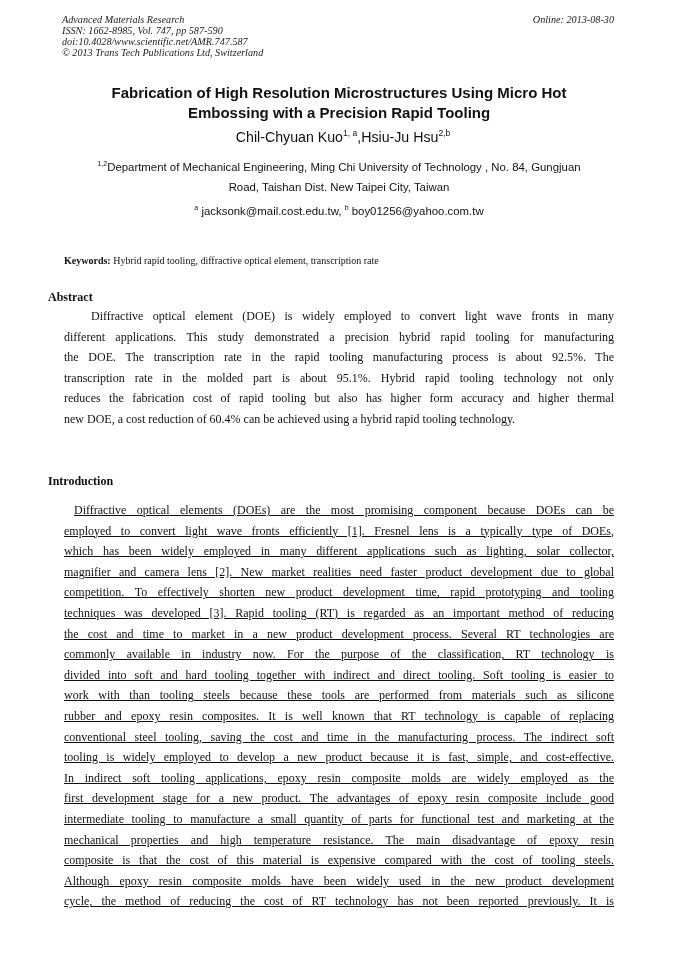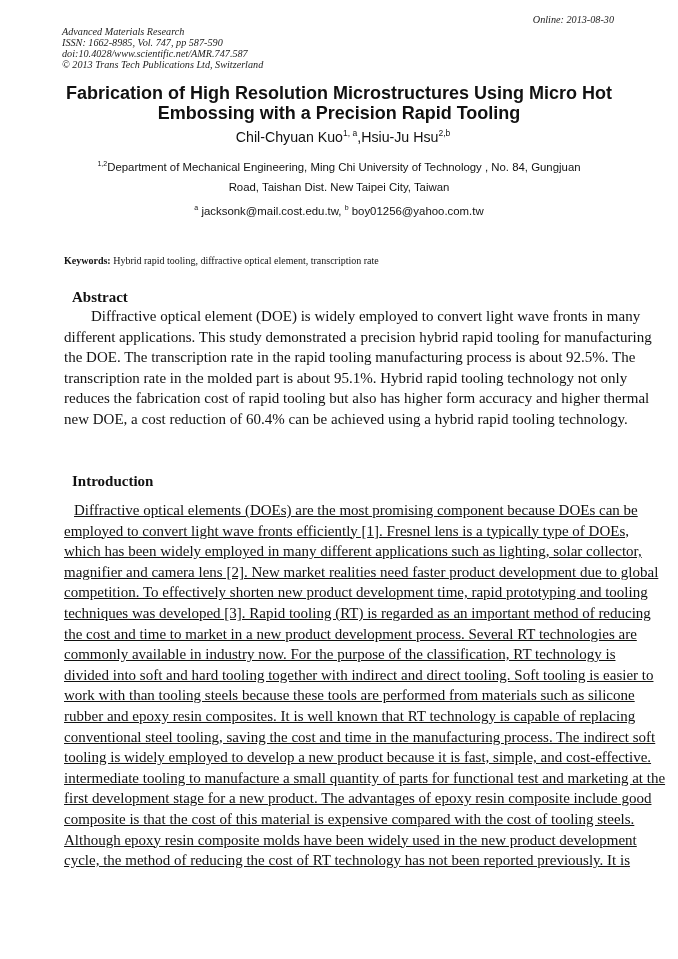"Advanced Materials Research" .hdr-left { margin-top: 12px -> none }
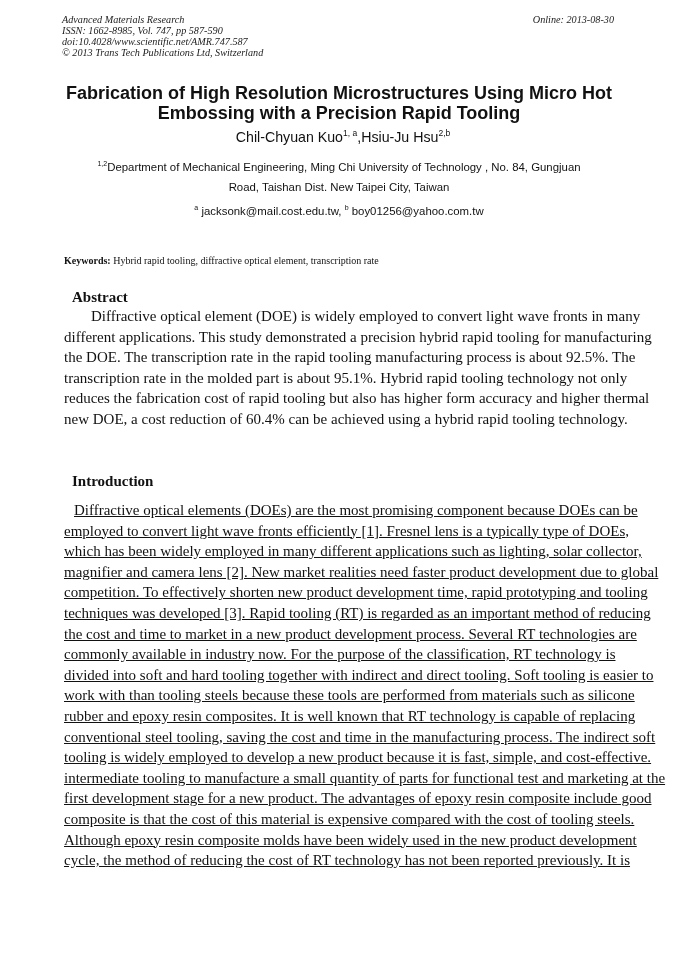"Fabrication of High Resolution" .title { font-size: 18px -> 15px }
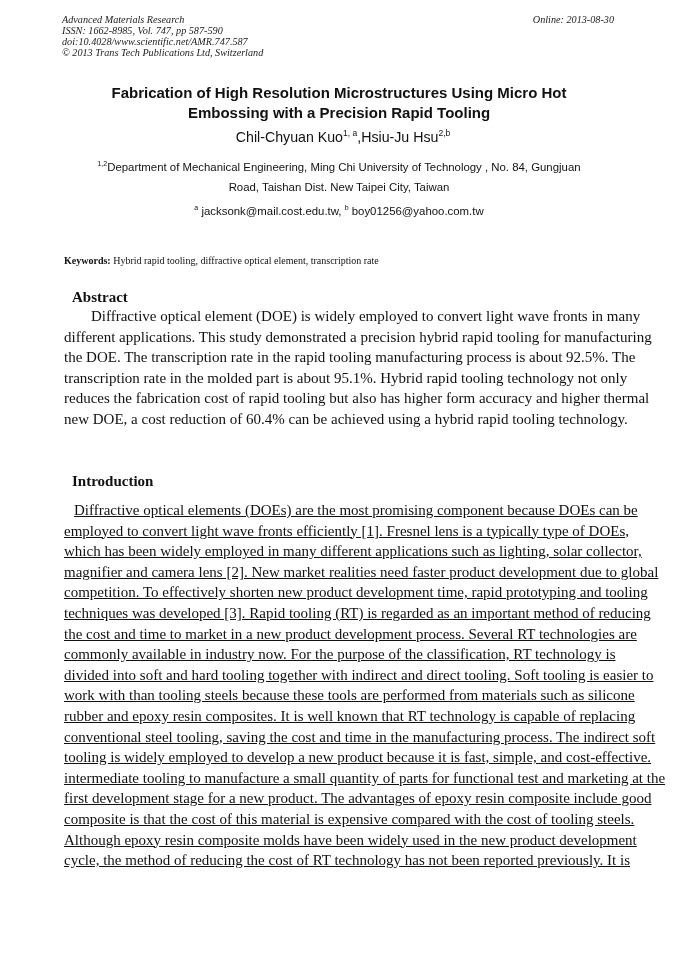"Abstract" .section-head { font-size: 15px -> 12px; left: 72px -> 48px }
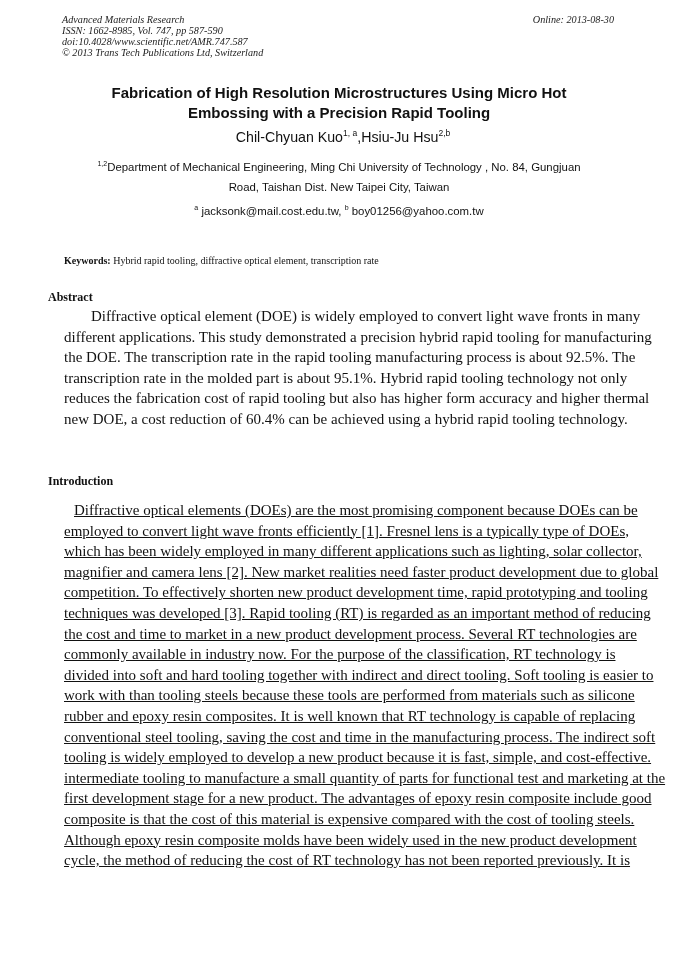"Diffractive optical element (DOE) is" .para { font-size: 15px -> 12px }
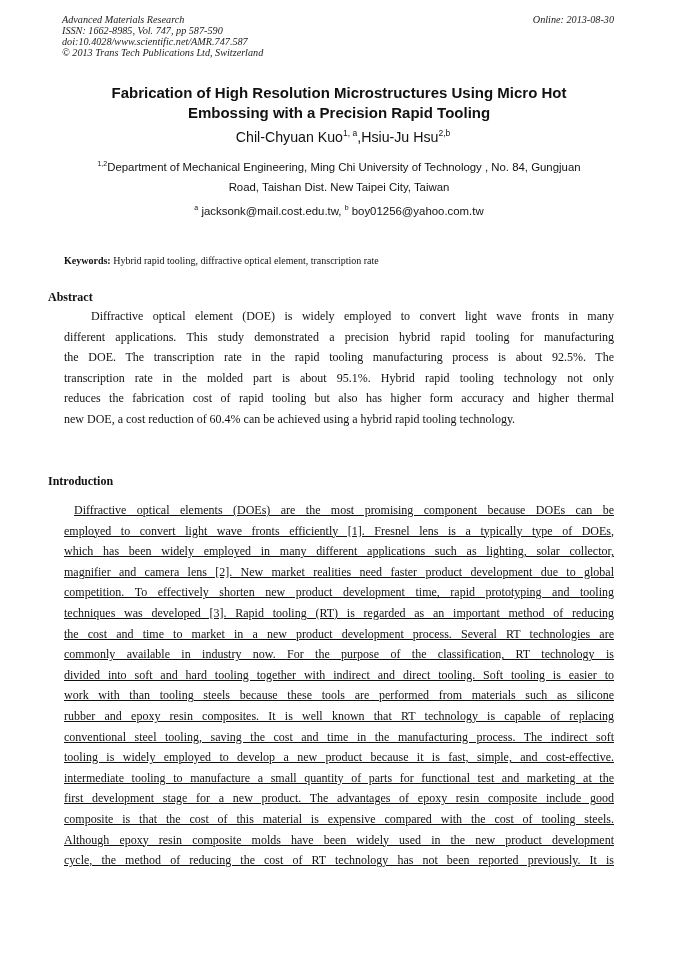"In indirect soft tooling applications," span.line { html: none -> <span>In indirect soft tooling applications, epoxy resin composite molds are widely employed as the</span> }
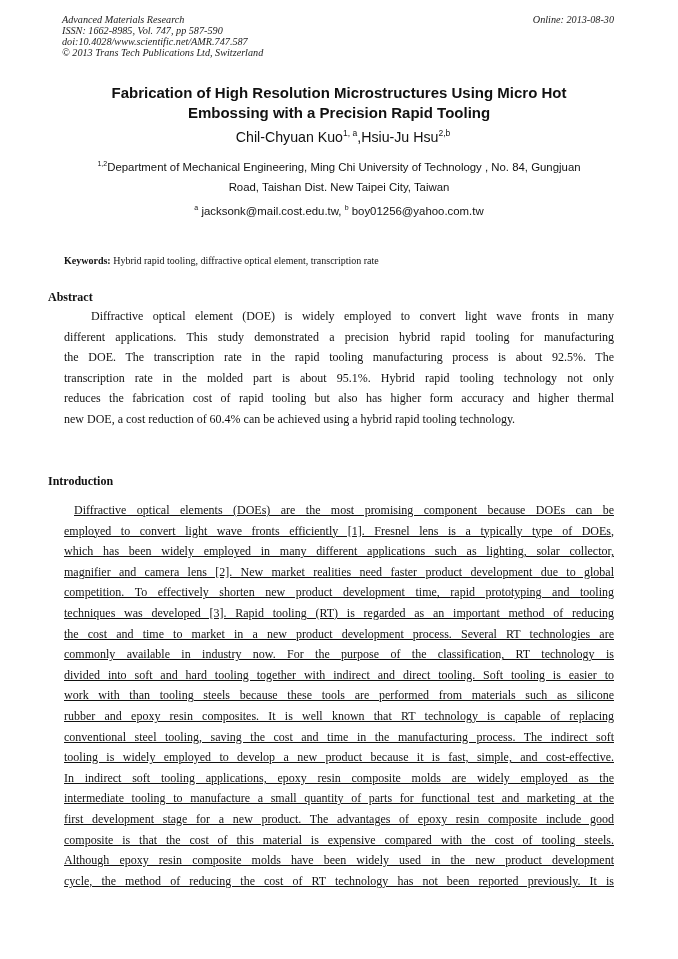"intermediate tooling to manufacture a" span.line { order: before "first development stage for a" -> after "first development stage for a" }
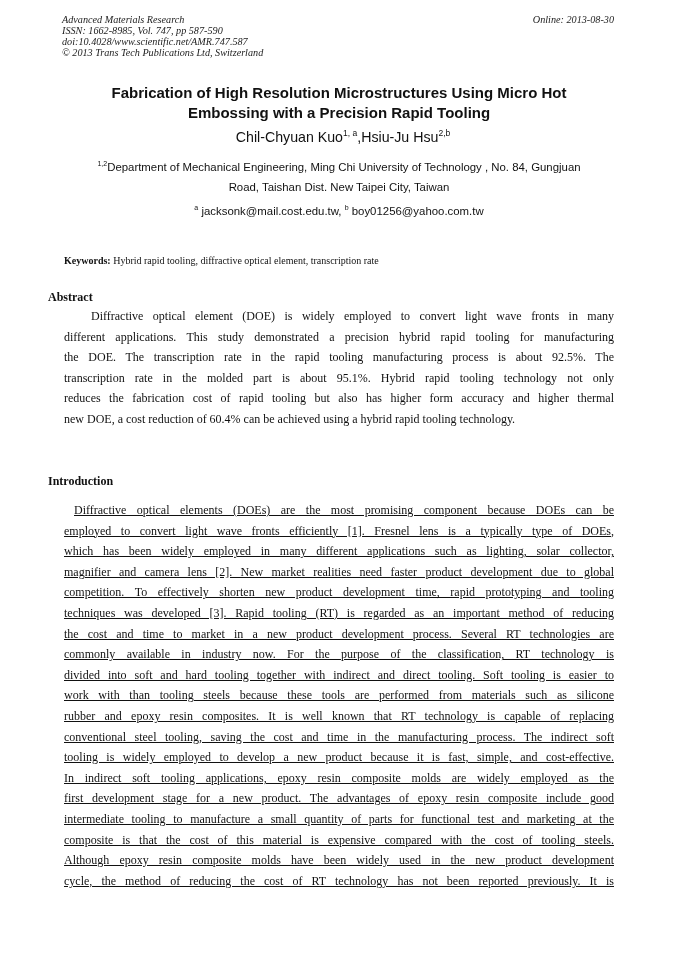"mechanical properties and high" span.line { html: none -> <span>mechanical properties and high temperature resistance. The main disadvantage of epoxy resin</span> }
